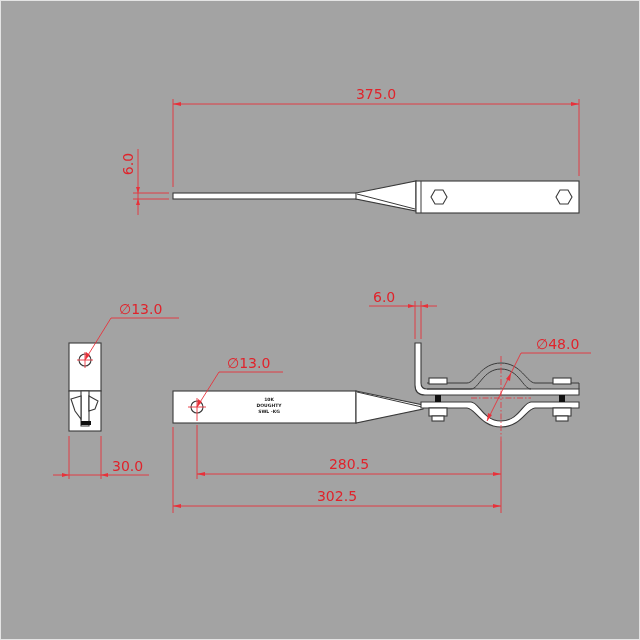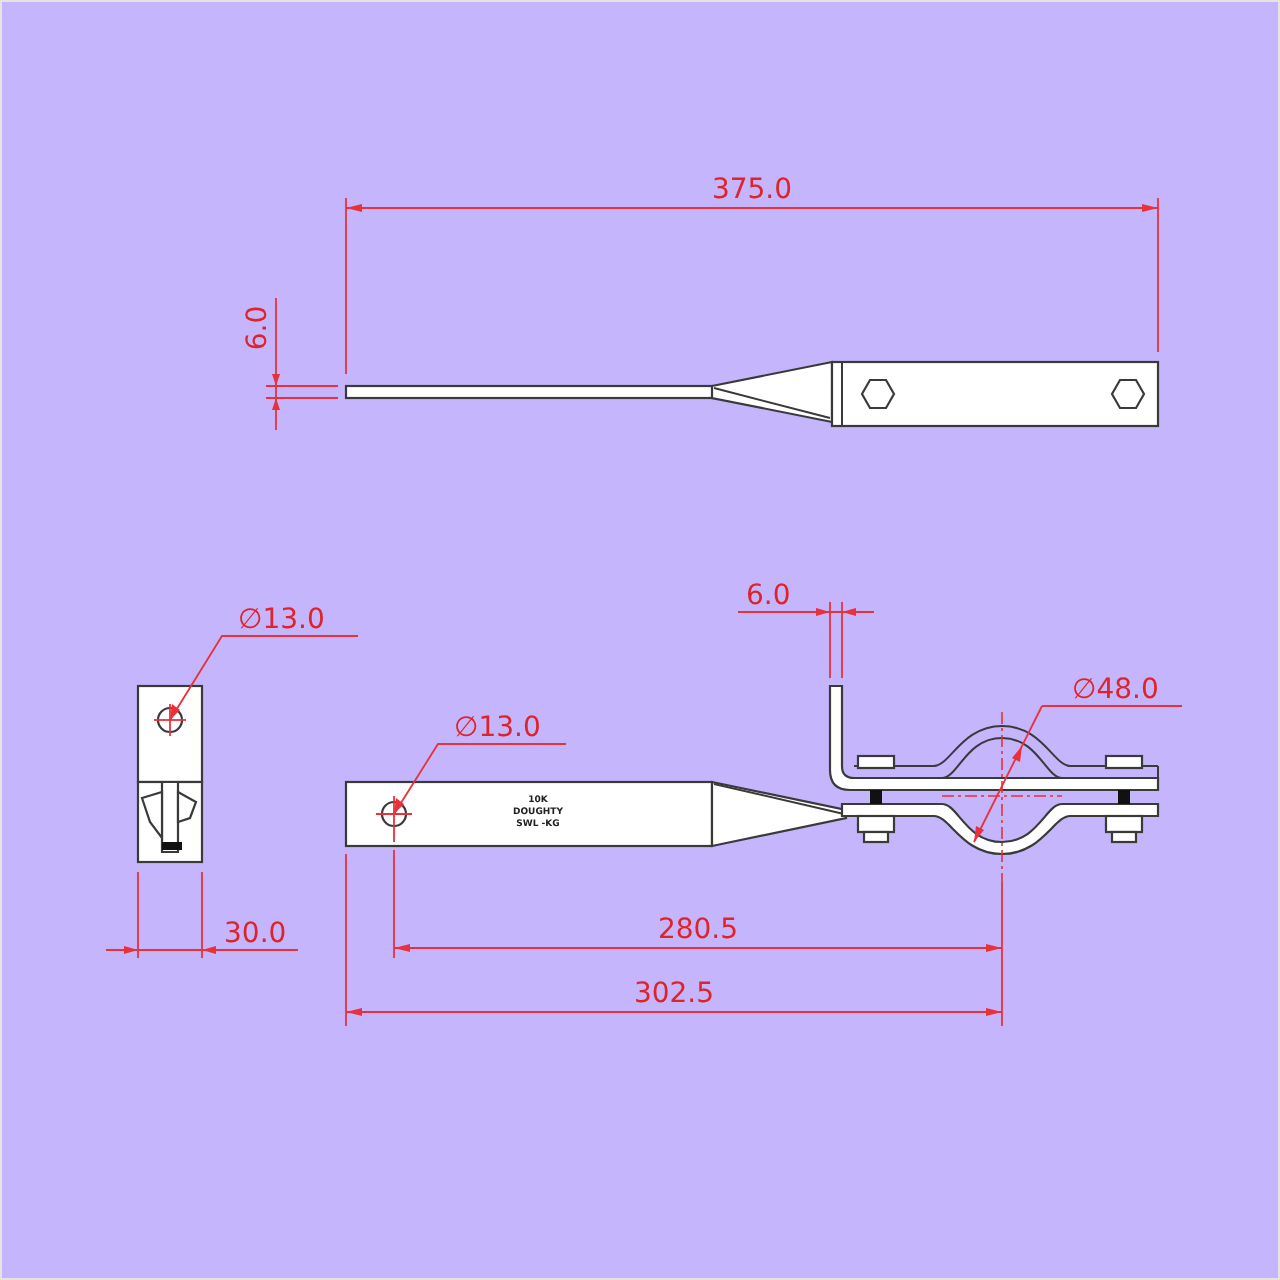"375.0" .frame { background: #c4b5fd -> #a3a3a3 }
